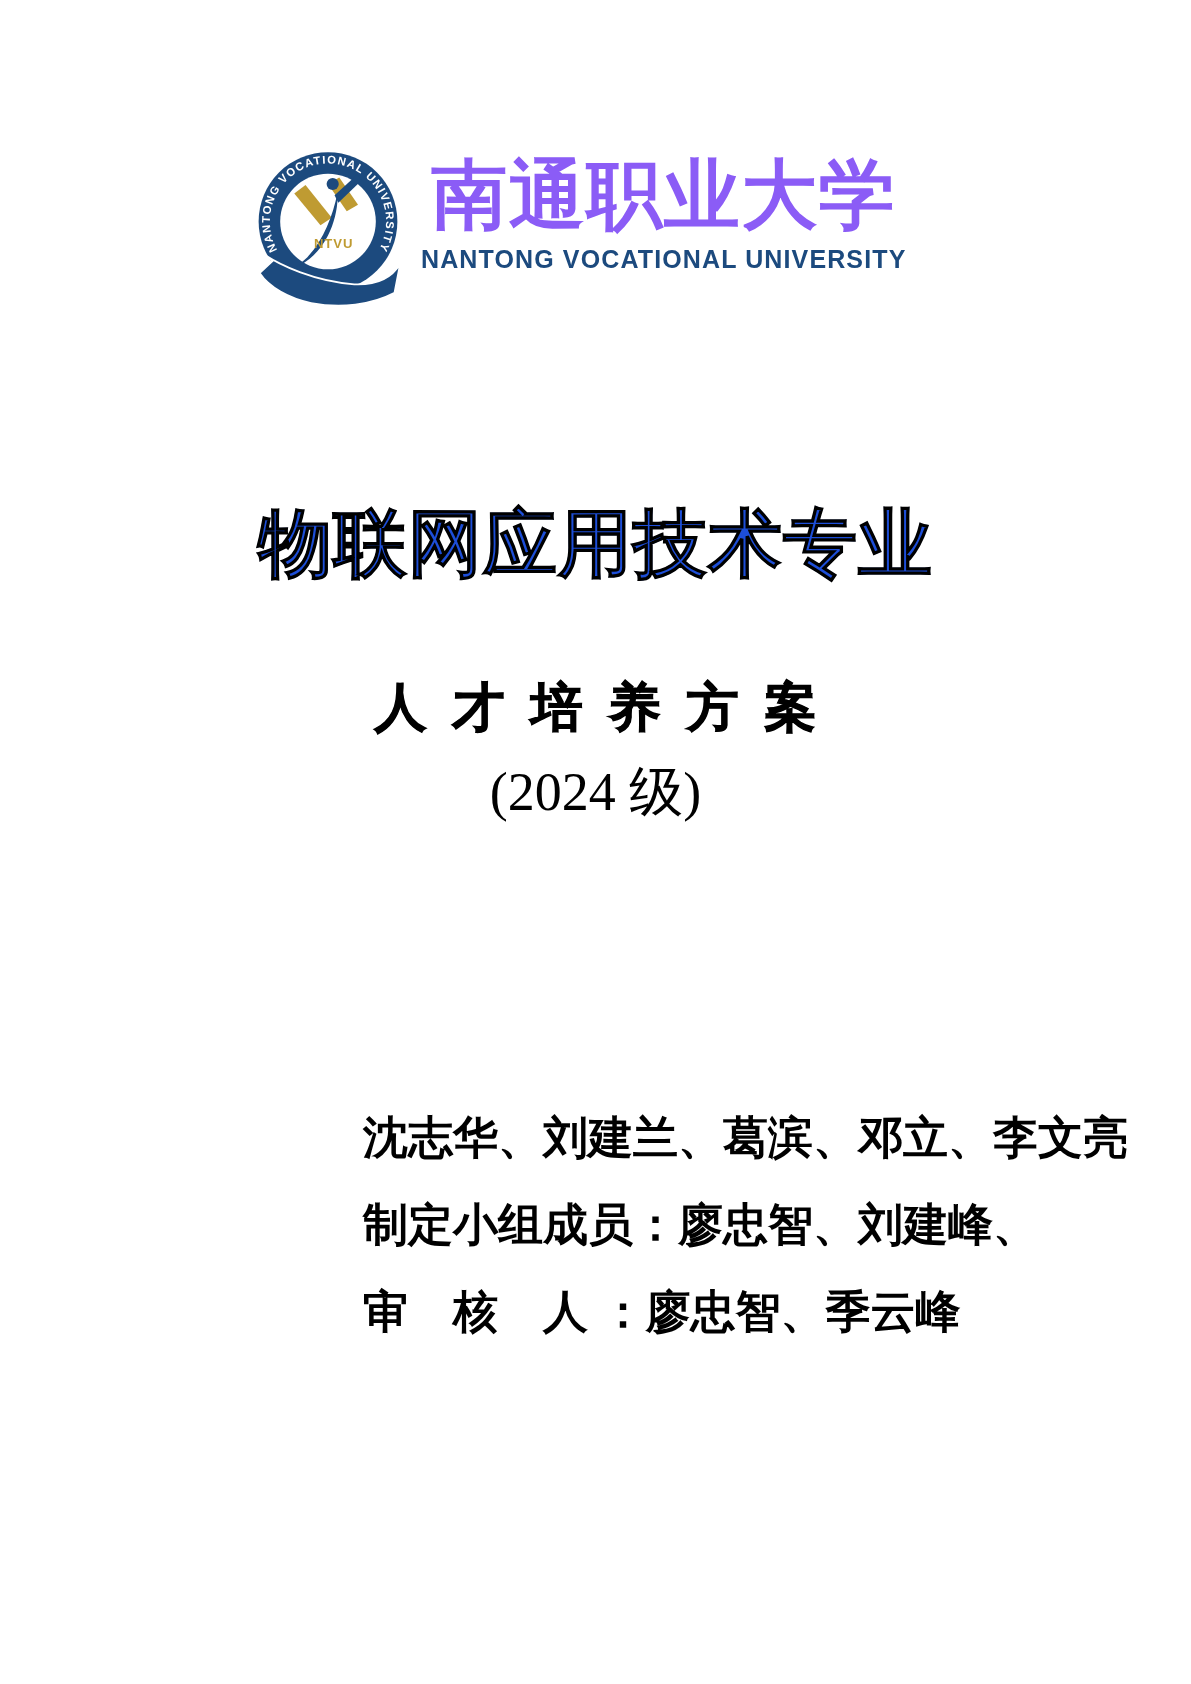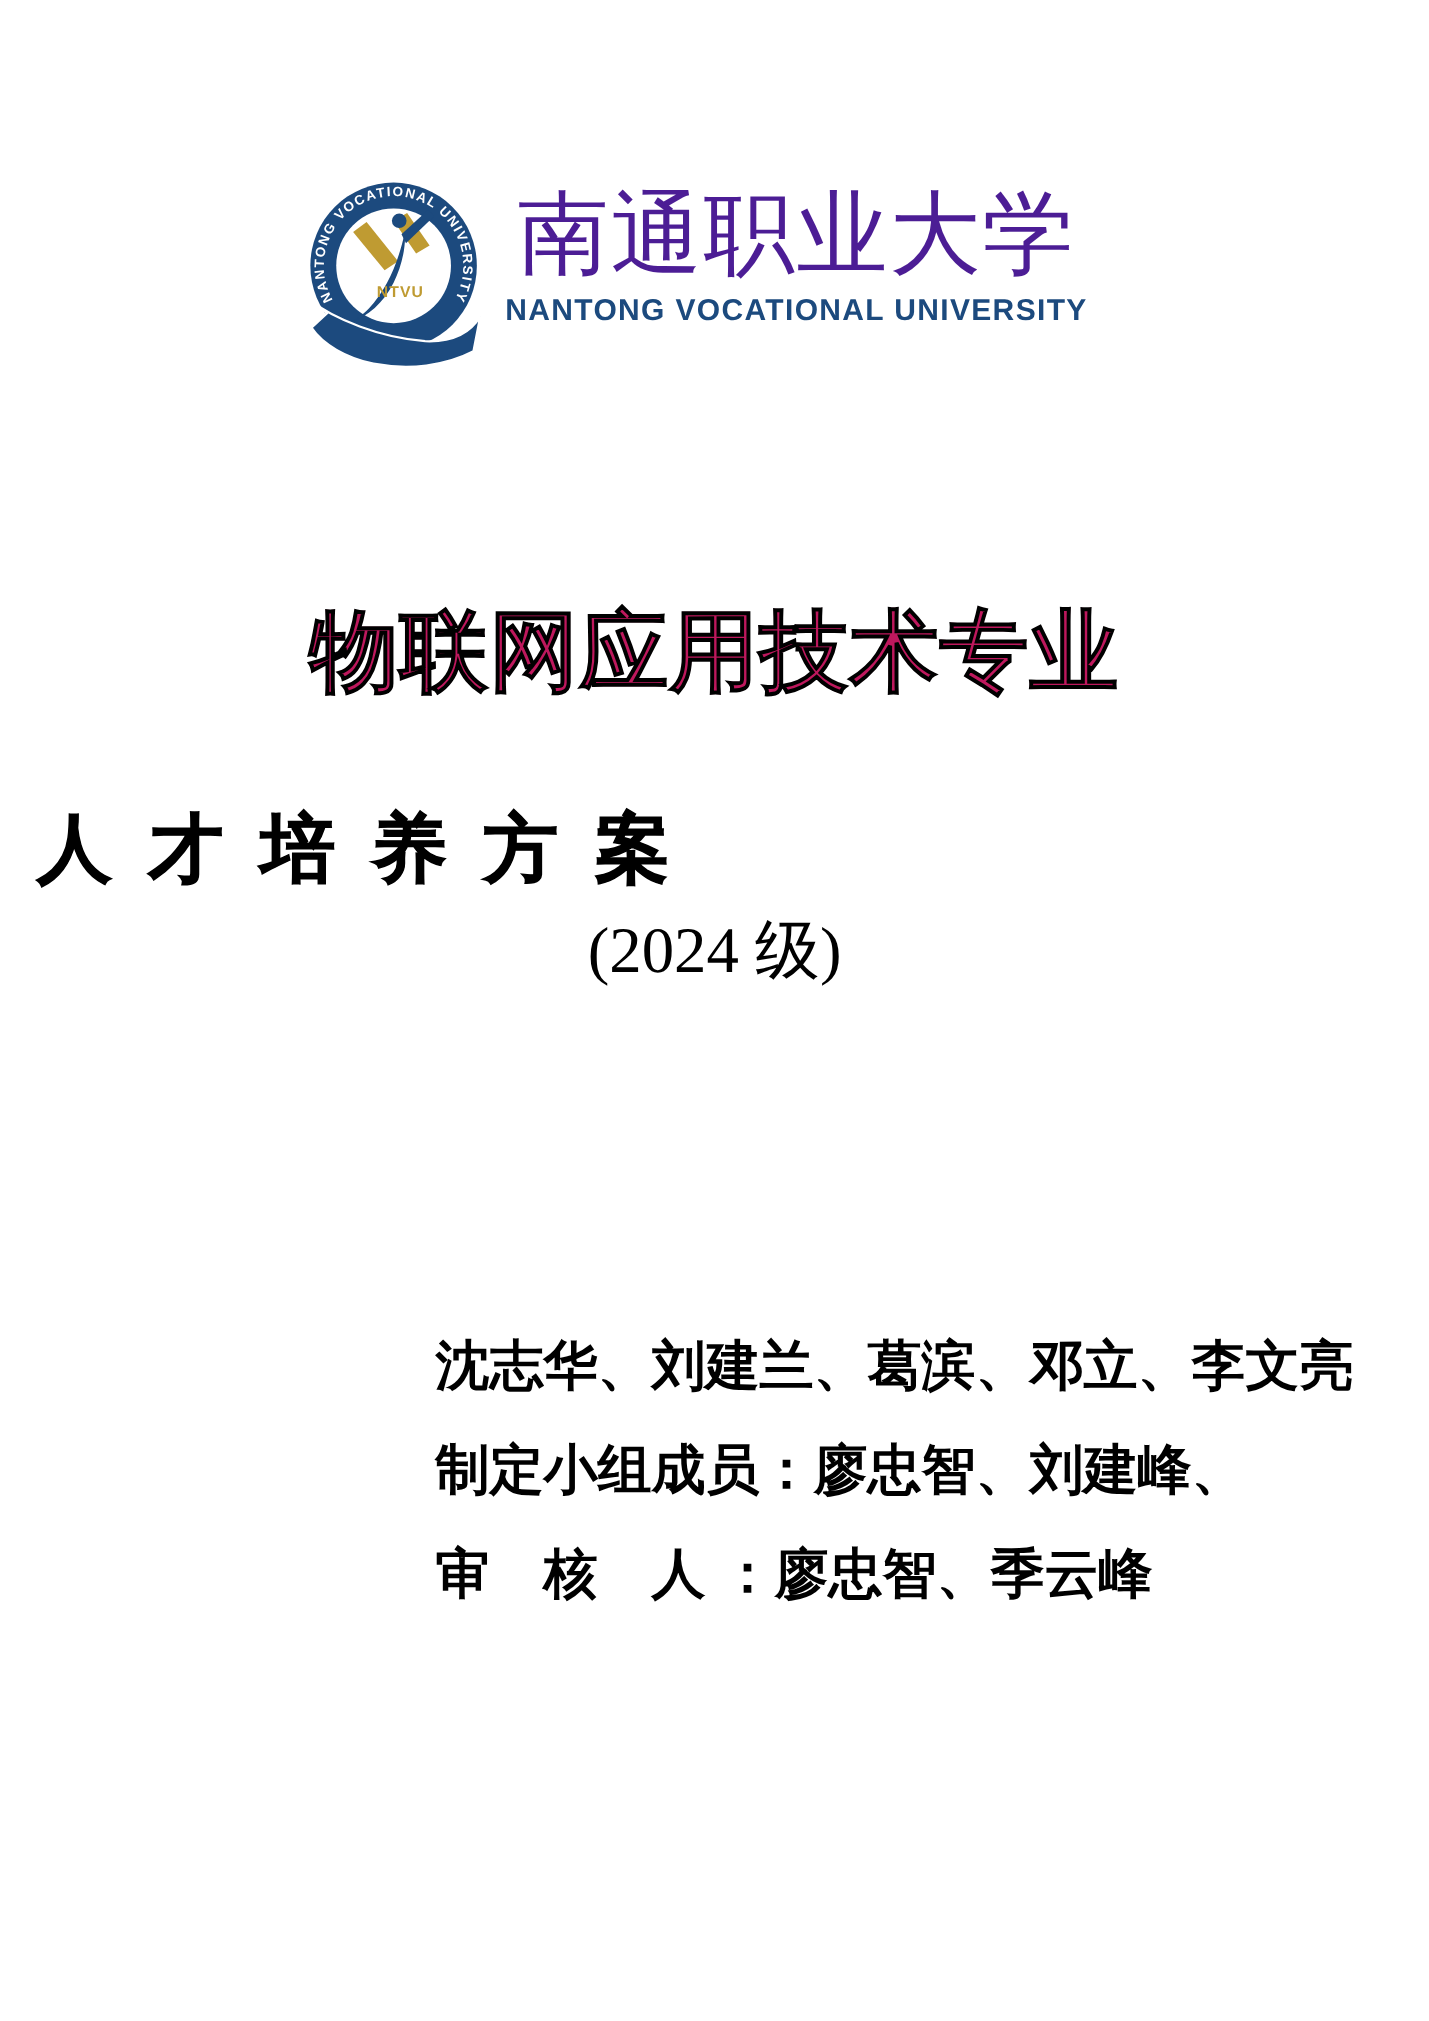"南通职业大学" .calligraphy { color: #4c1d95 -> #8b5cf6; font-weight: 400 -> 700 }
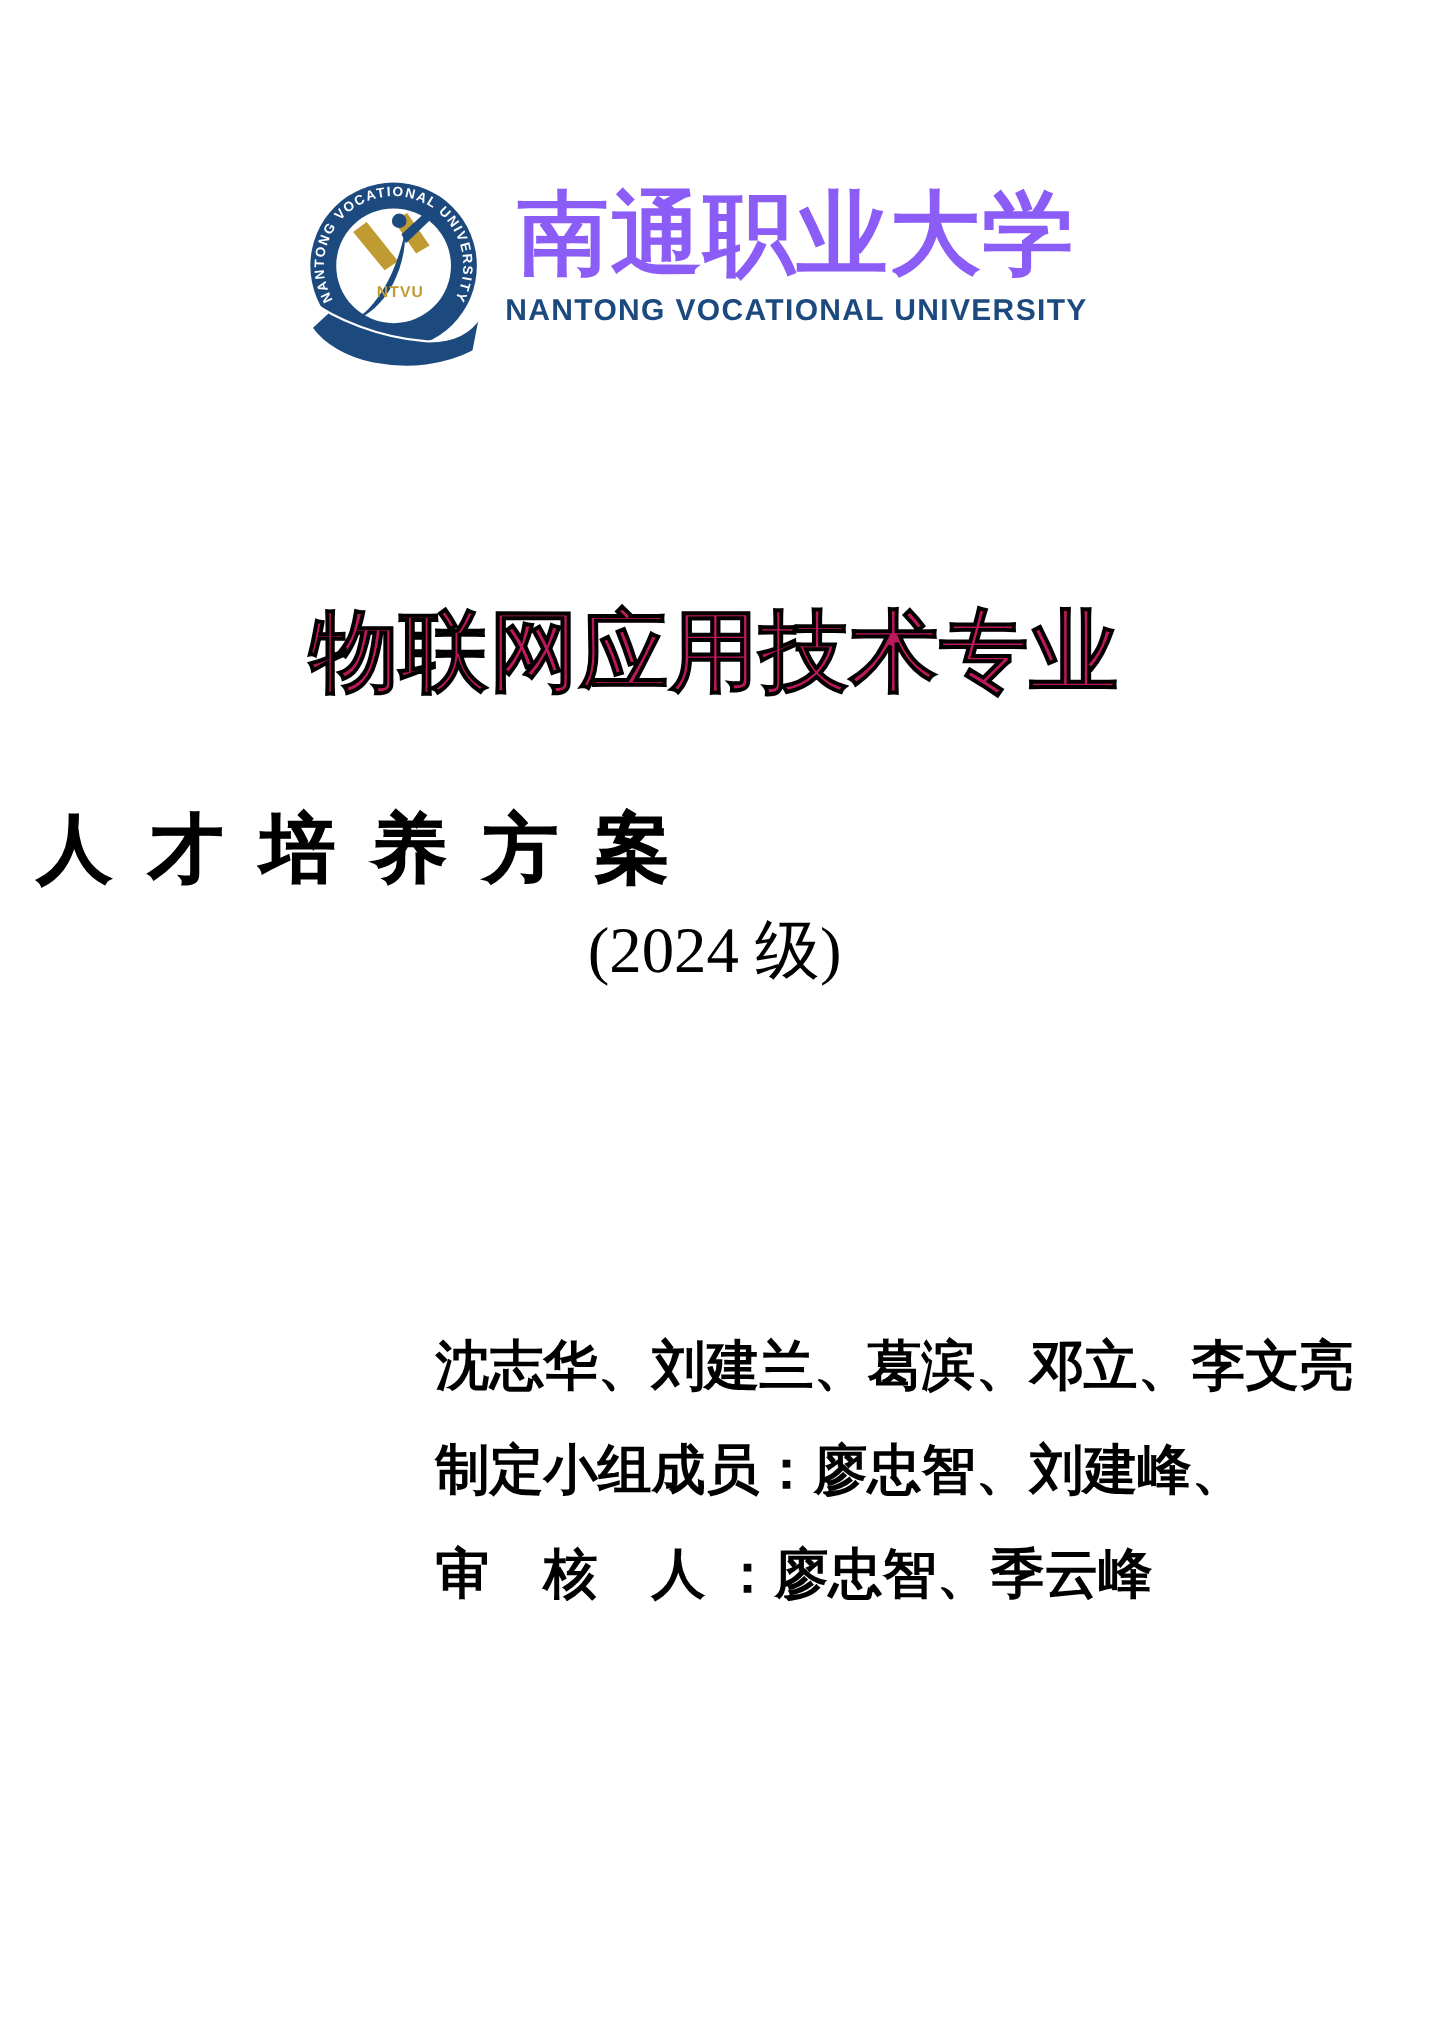"物联网应用技术专业" .title1 { color: #be185d -> #1d4ed8 }
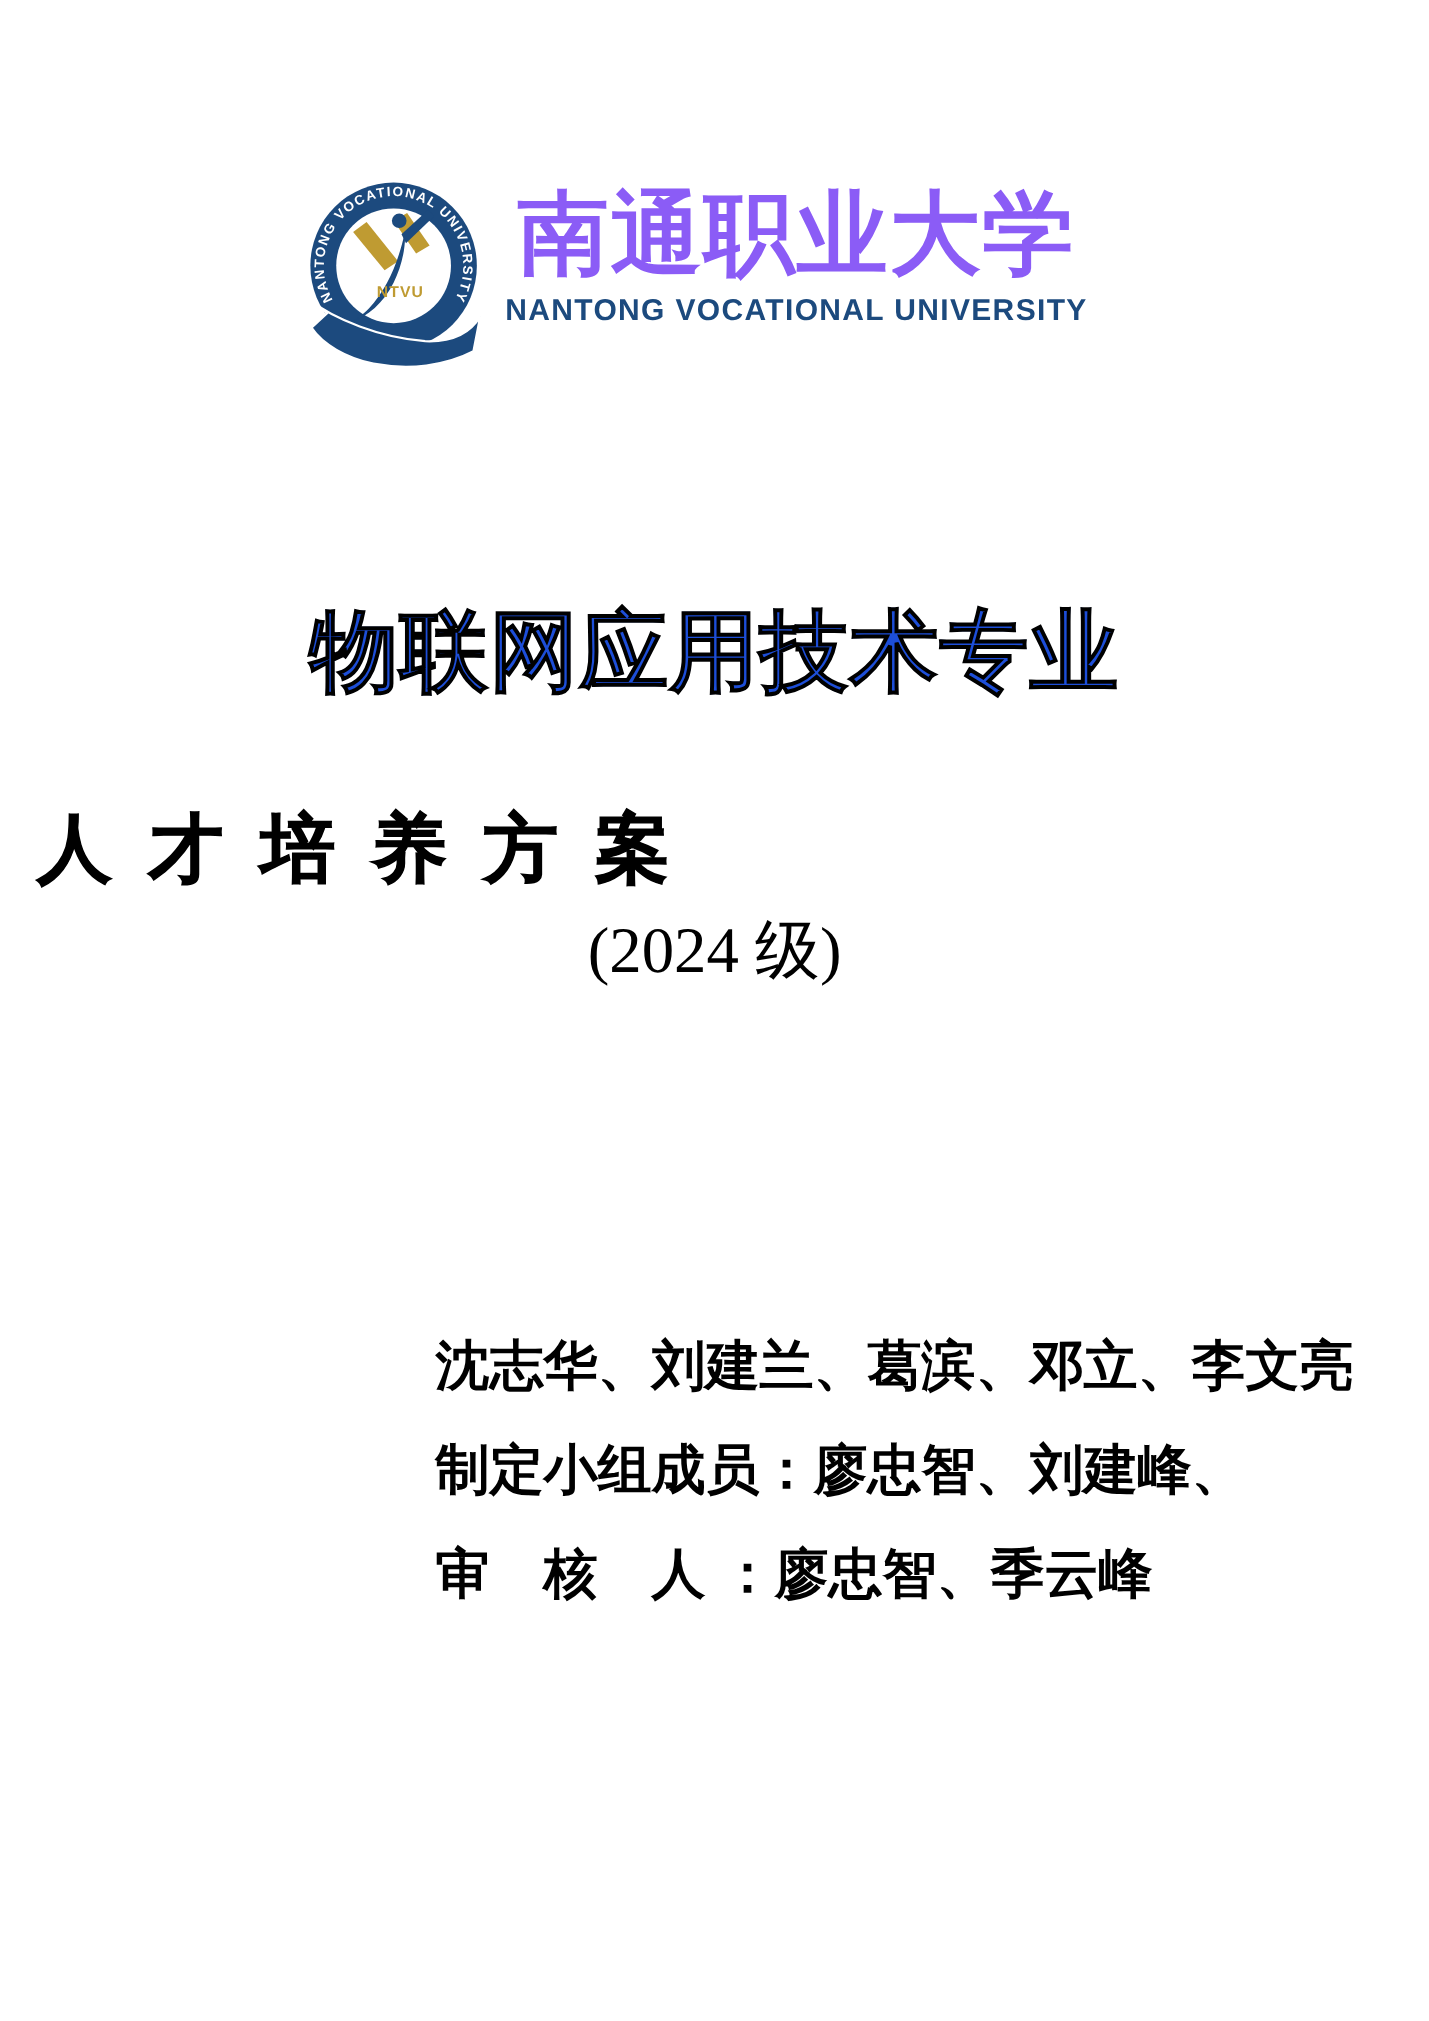"人才培养方案" .title2 { font-size: 62px -> 52px; text-align: left -> center }
